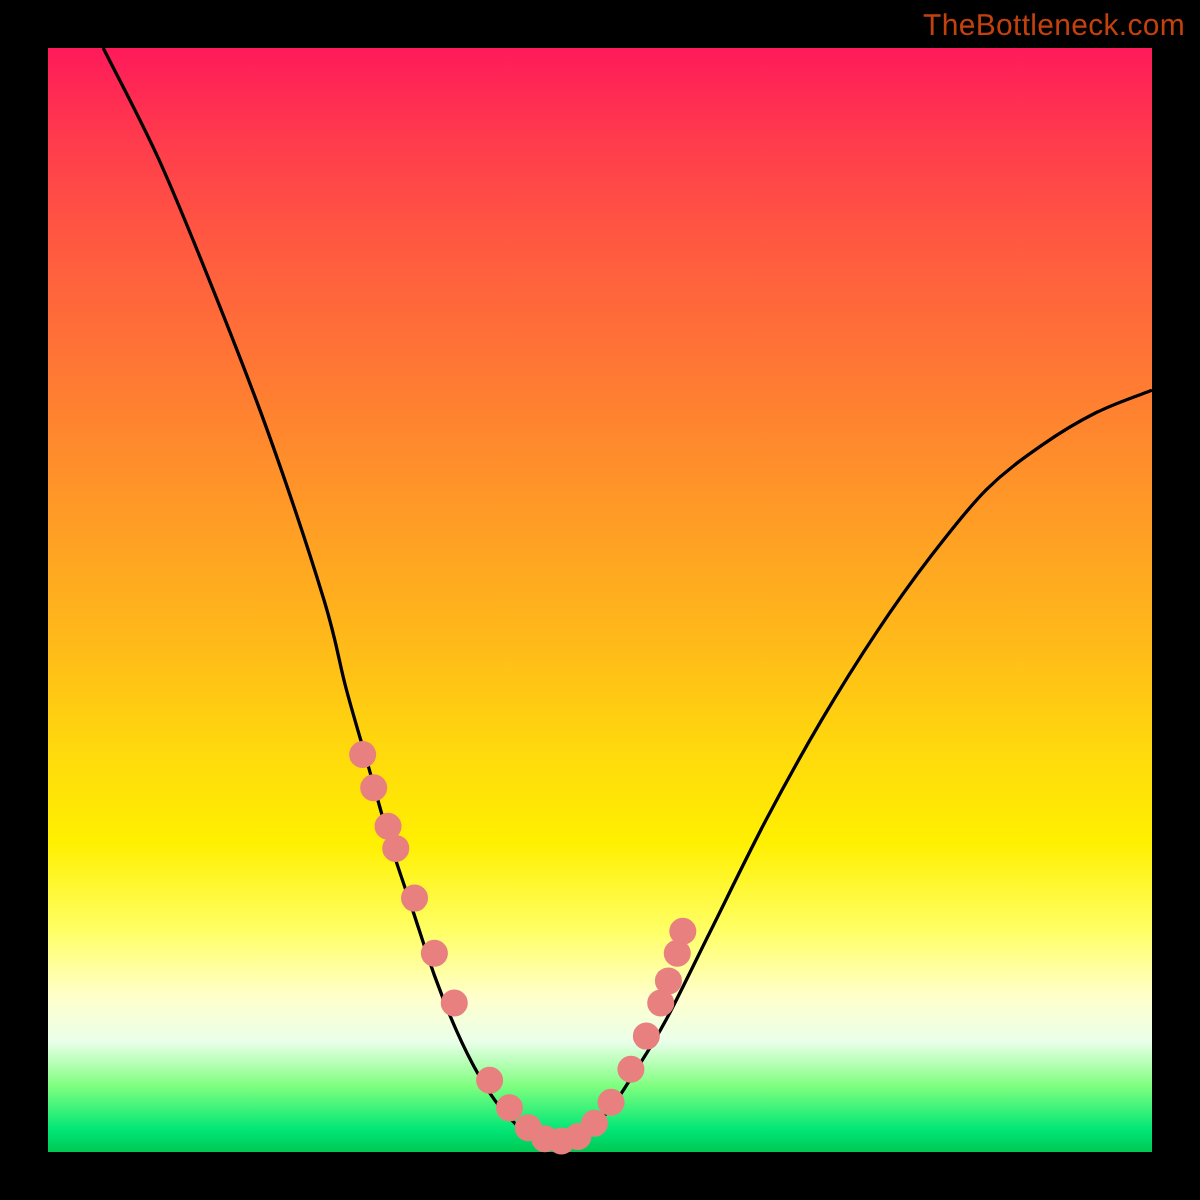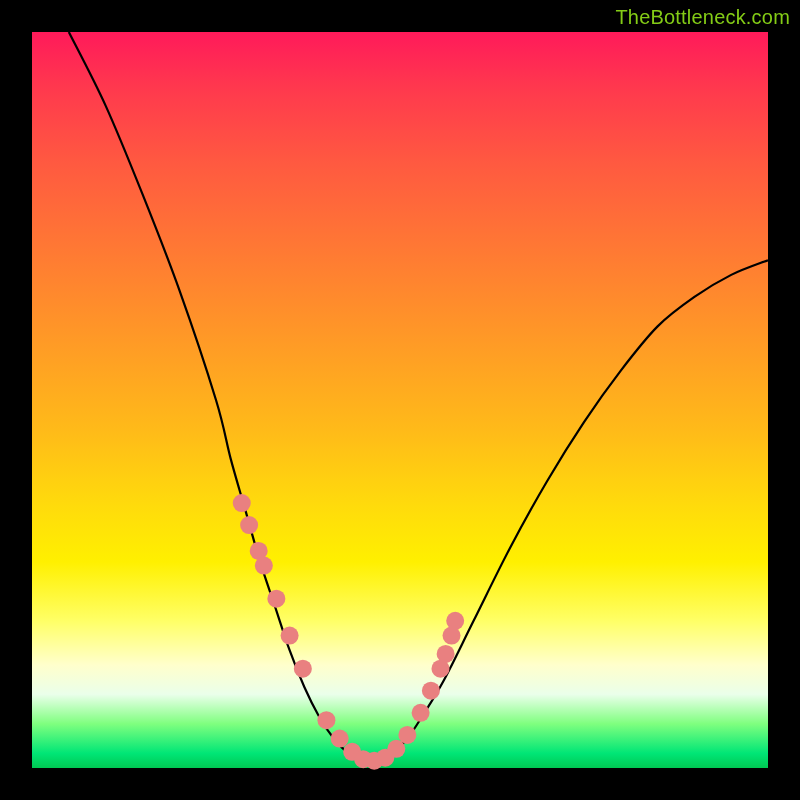"TheBottleneck.com" .watermark { color: #84cc16 -> #c2410c }
